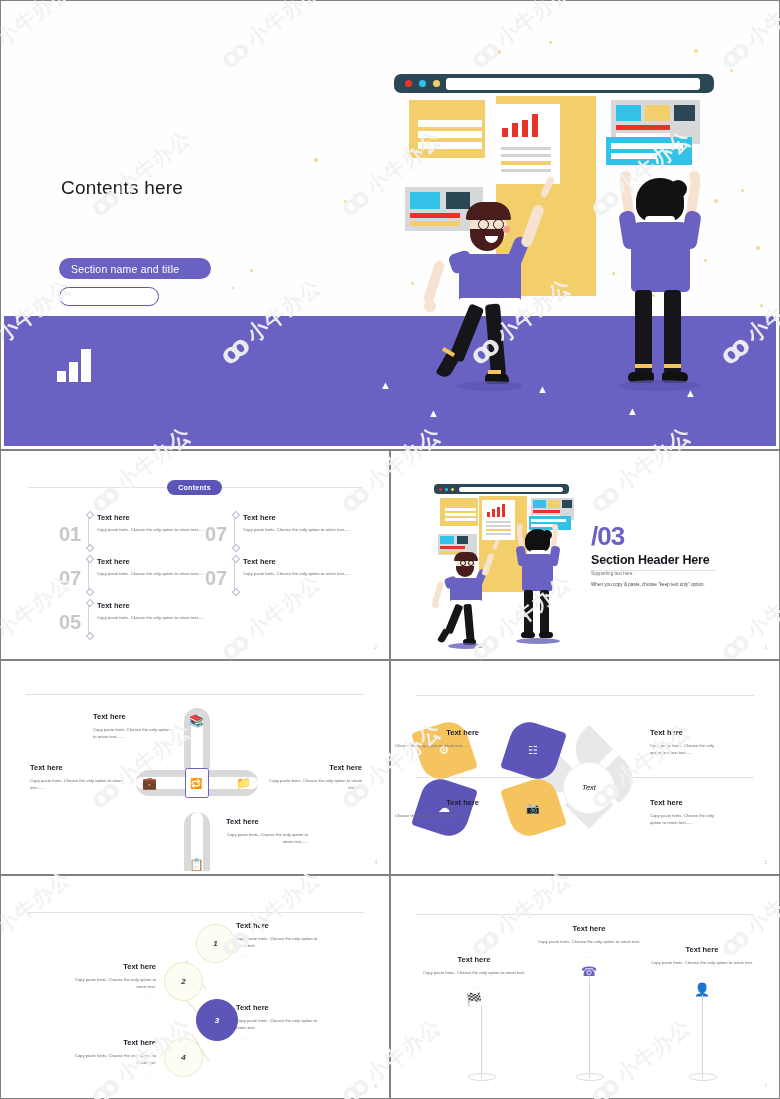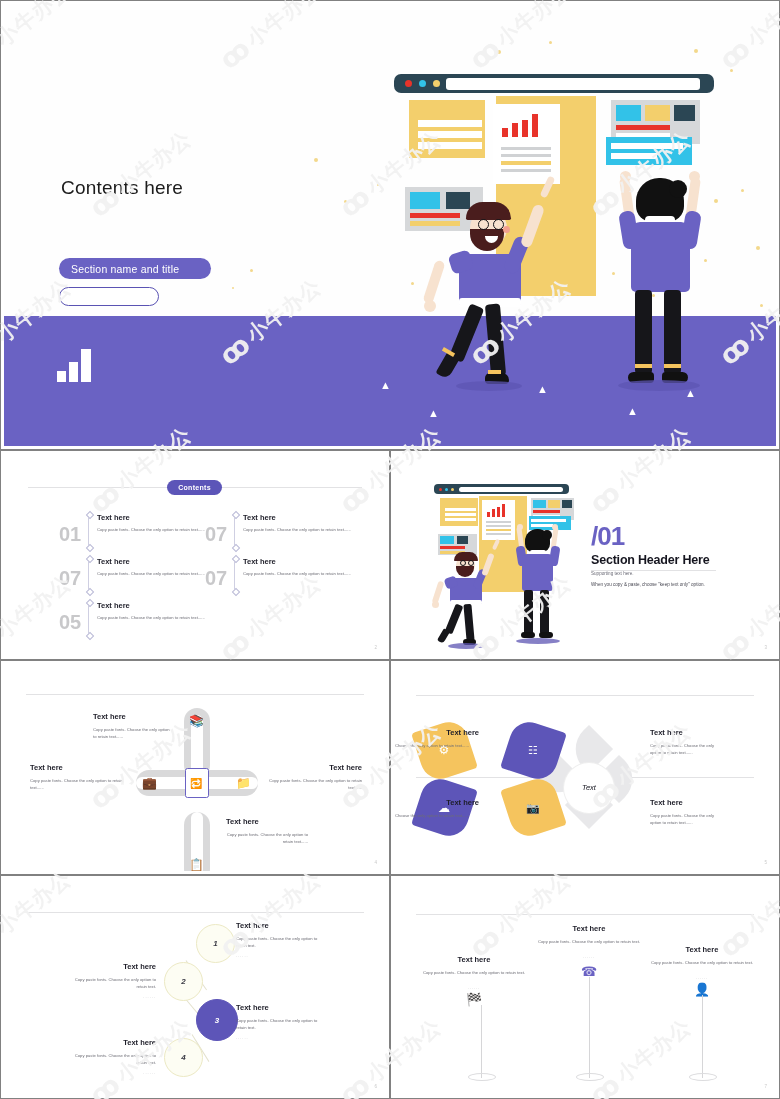"/01" div.sec-num { text: /01 -> /03 }
